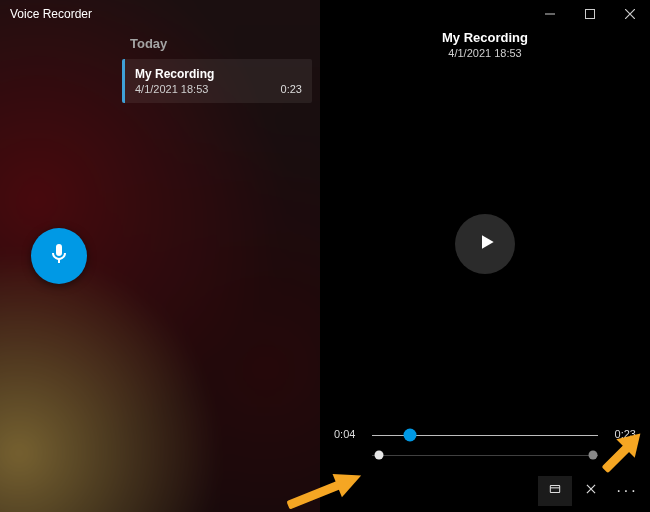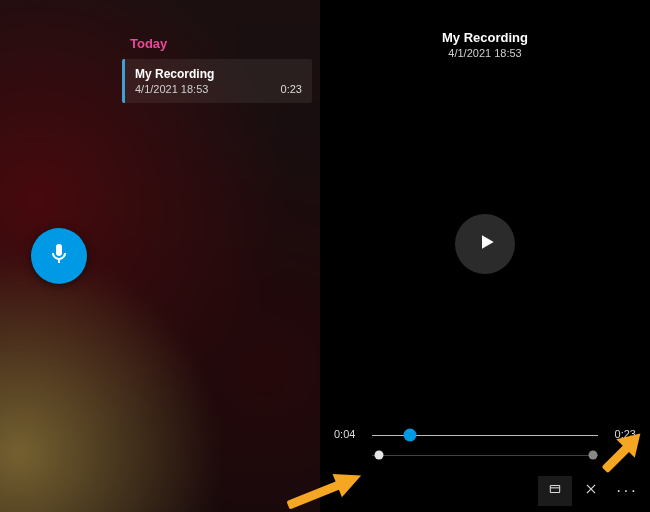"Voice Recorder" div.titlebar { html: none -> <div> <span>Voice Recorder</span> <div> <div> <svg> <rect></rect> </svg> </div> <div> <svg> <rect></rect> </svg> </div> <div> <svg> <path></path> </svg> </div> </div> </div> }
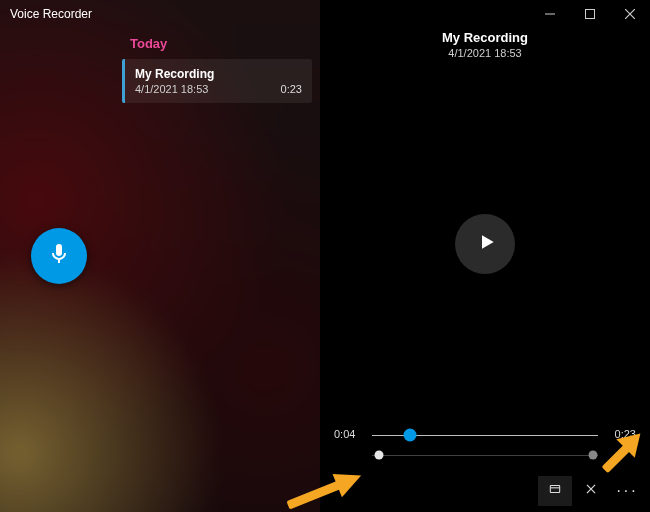"Today" .group-header { color: #ec4899 -> #a3a3a3 }
